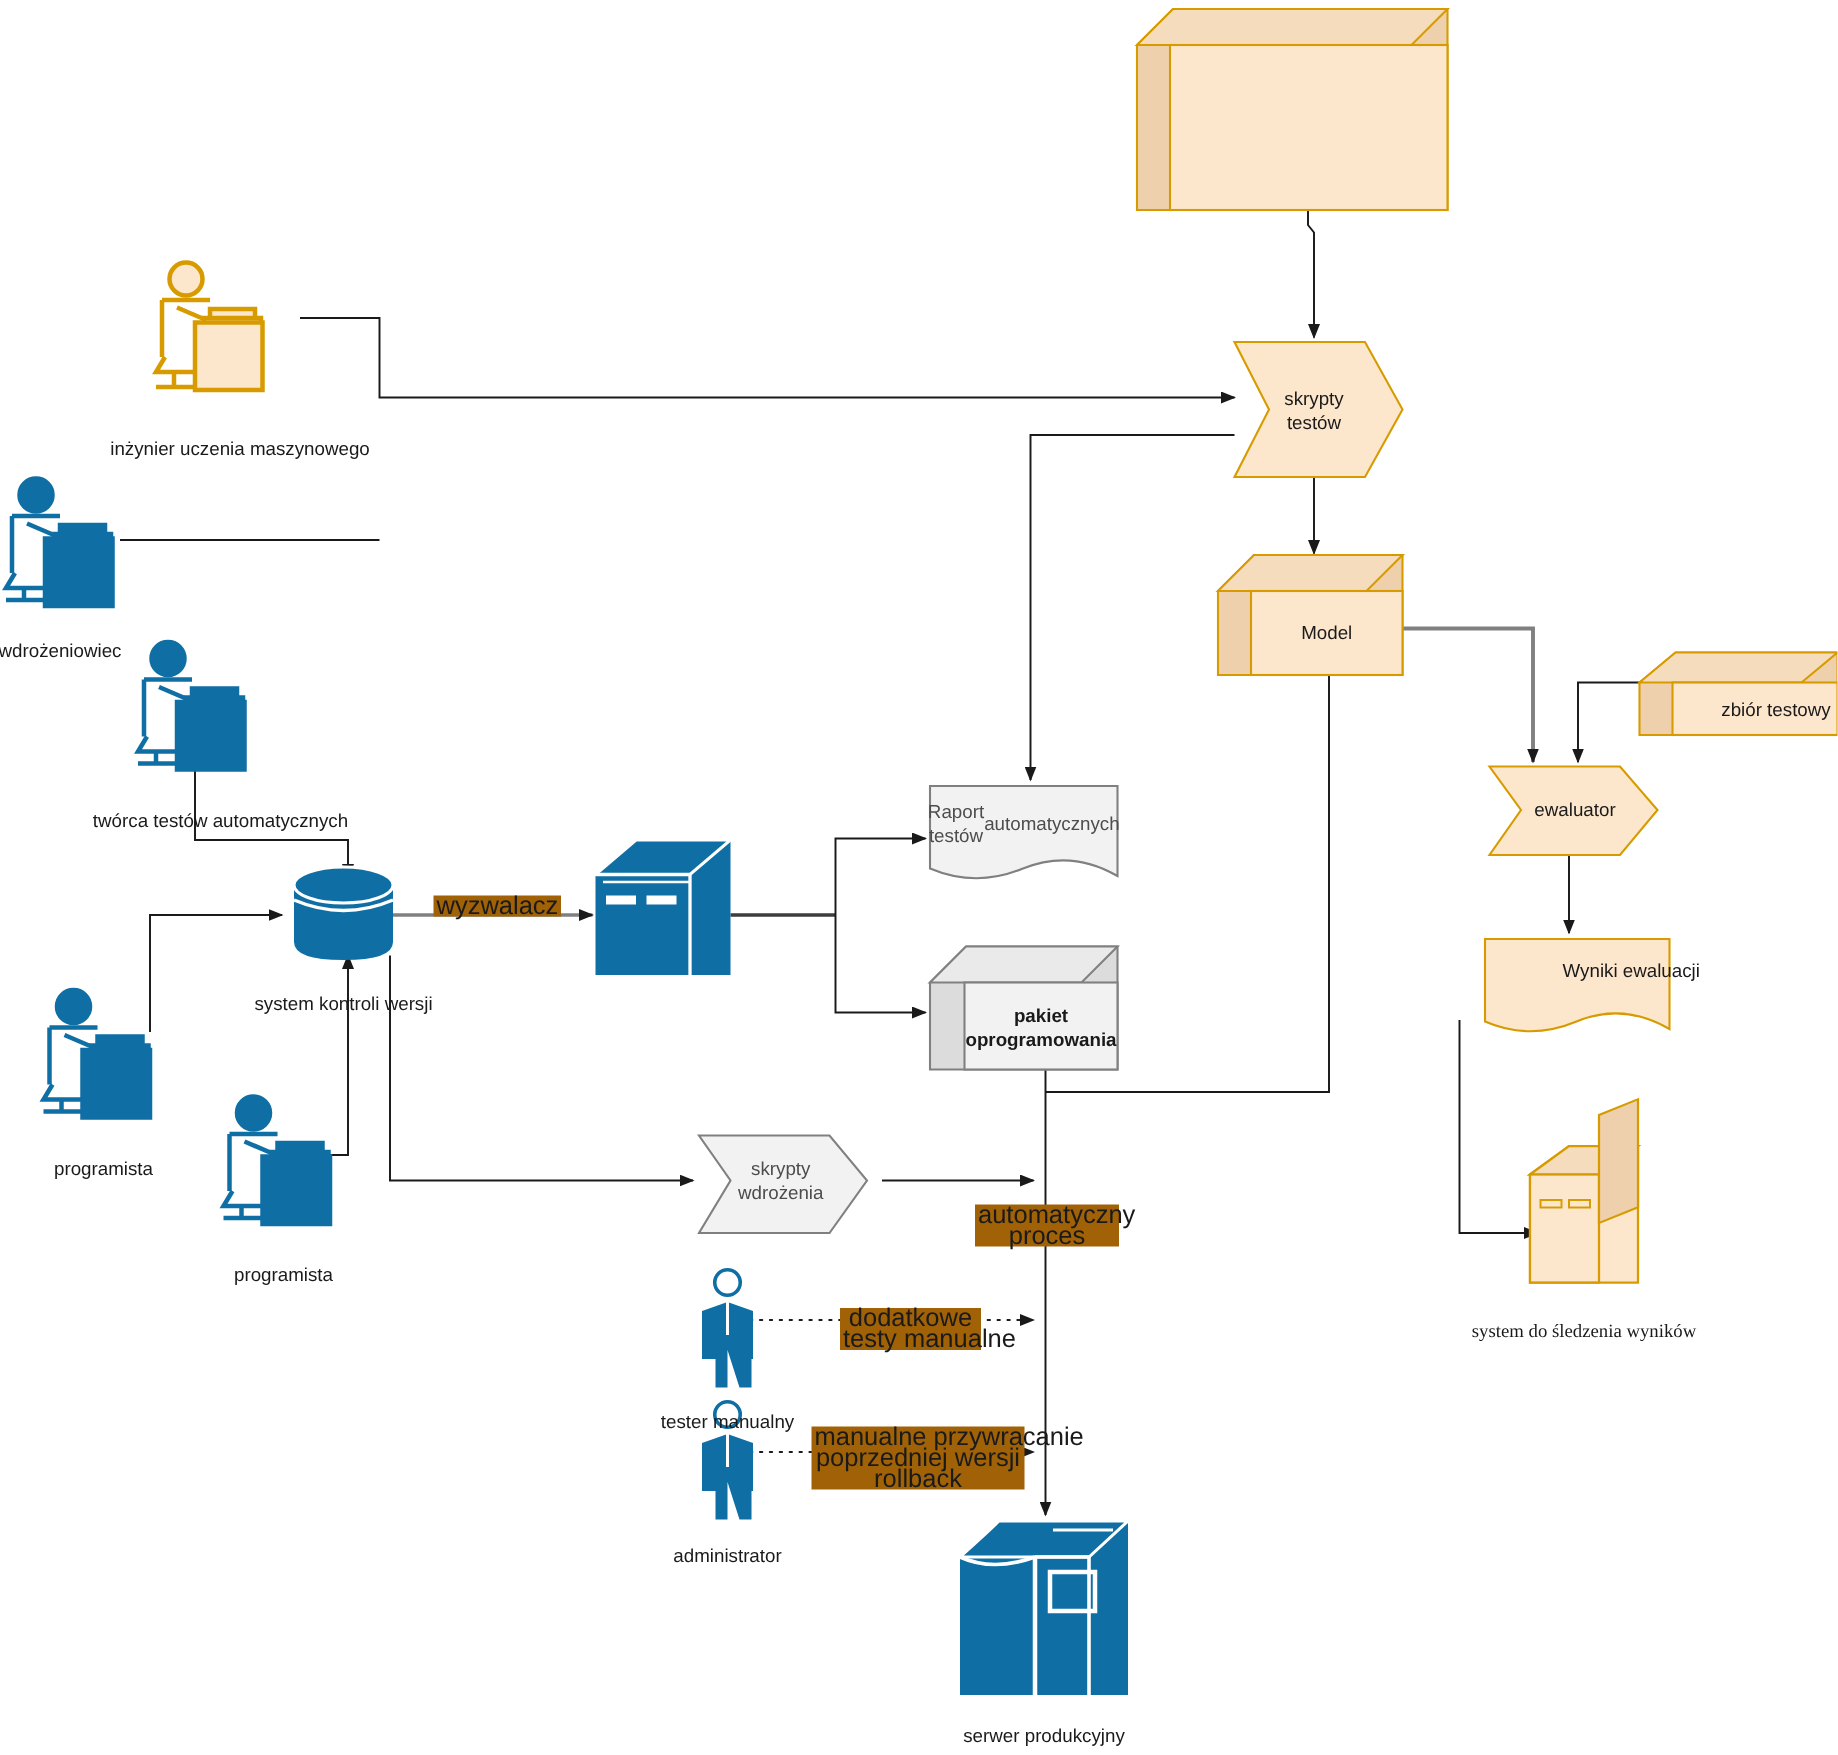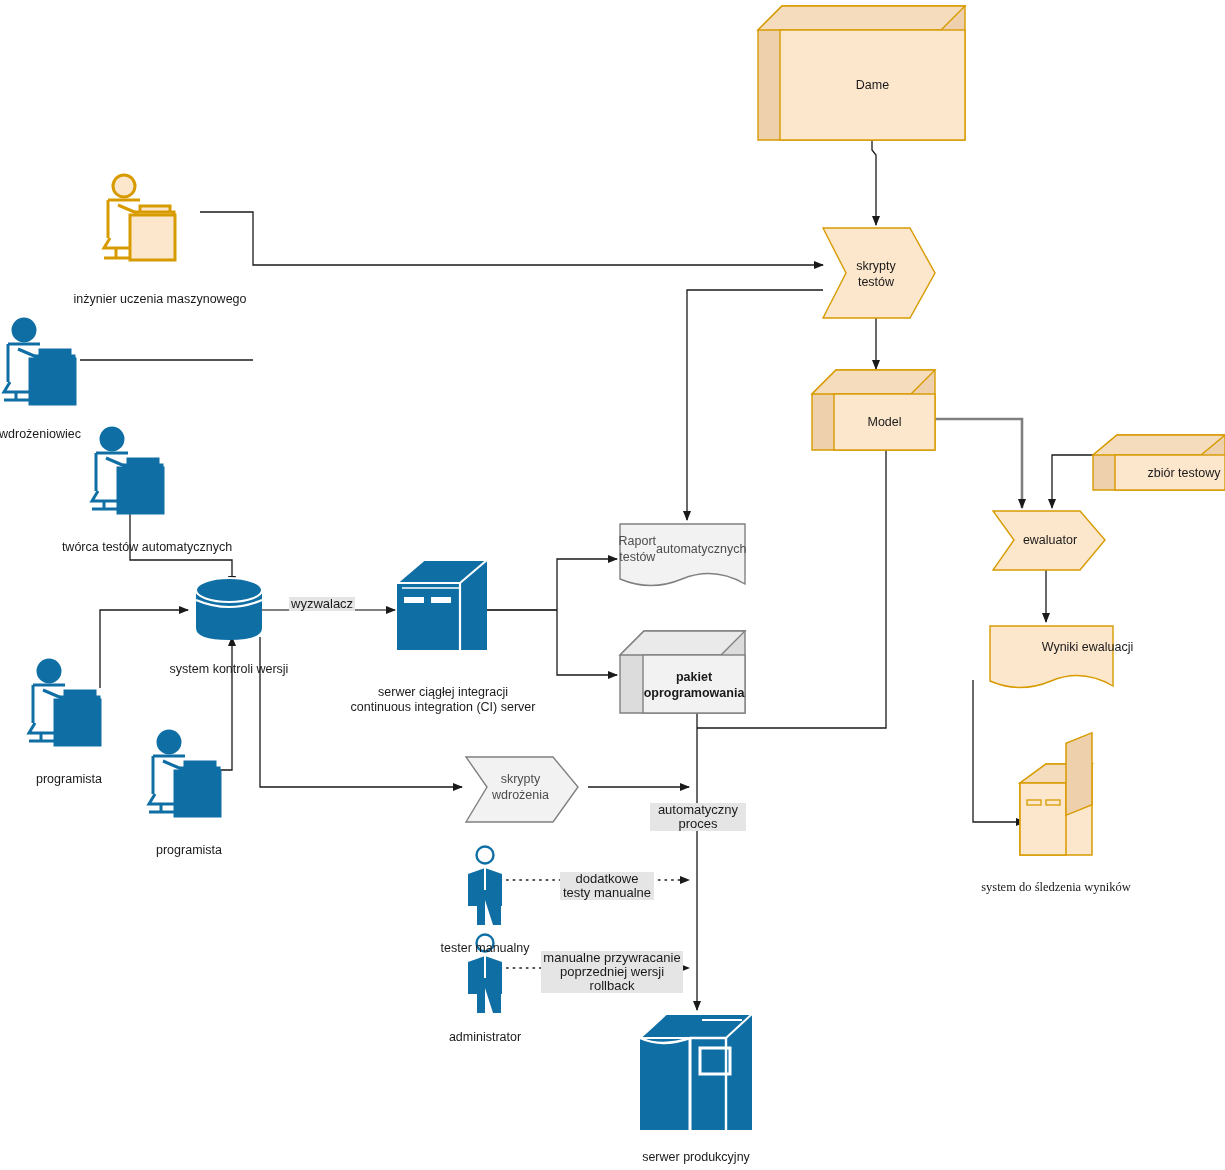"Dame" div.nodetext { html: <div> <span>Dame</span> </div> -> none }
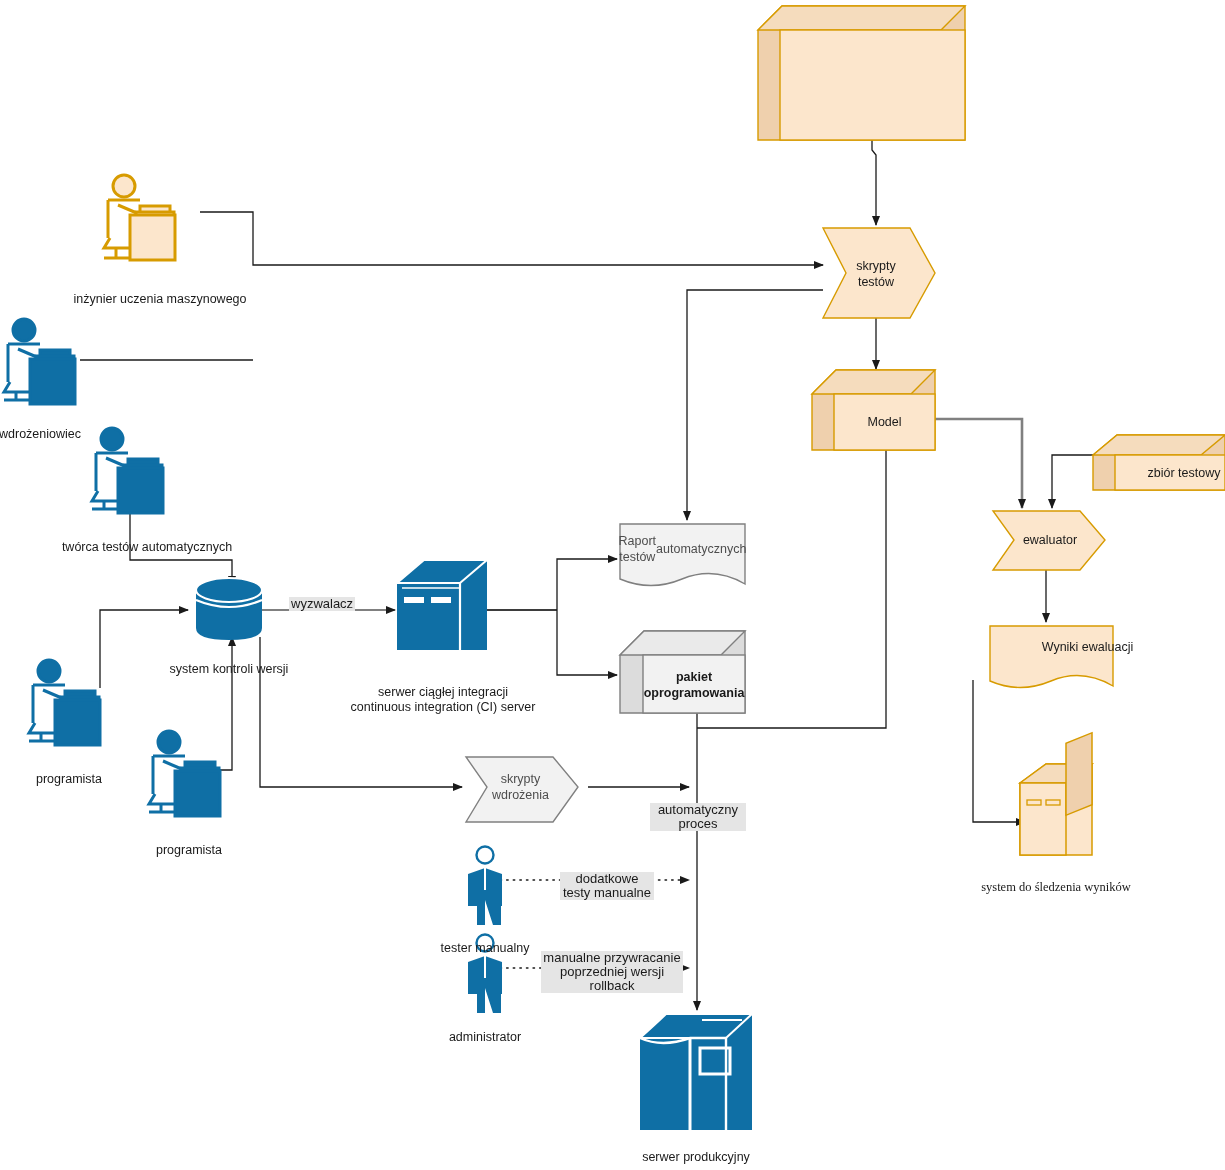"wyzwalacz" .conlbl { background: #e5e5e5 -> #a16207; font-size: 13px -> 17px }
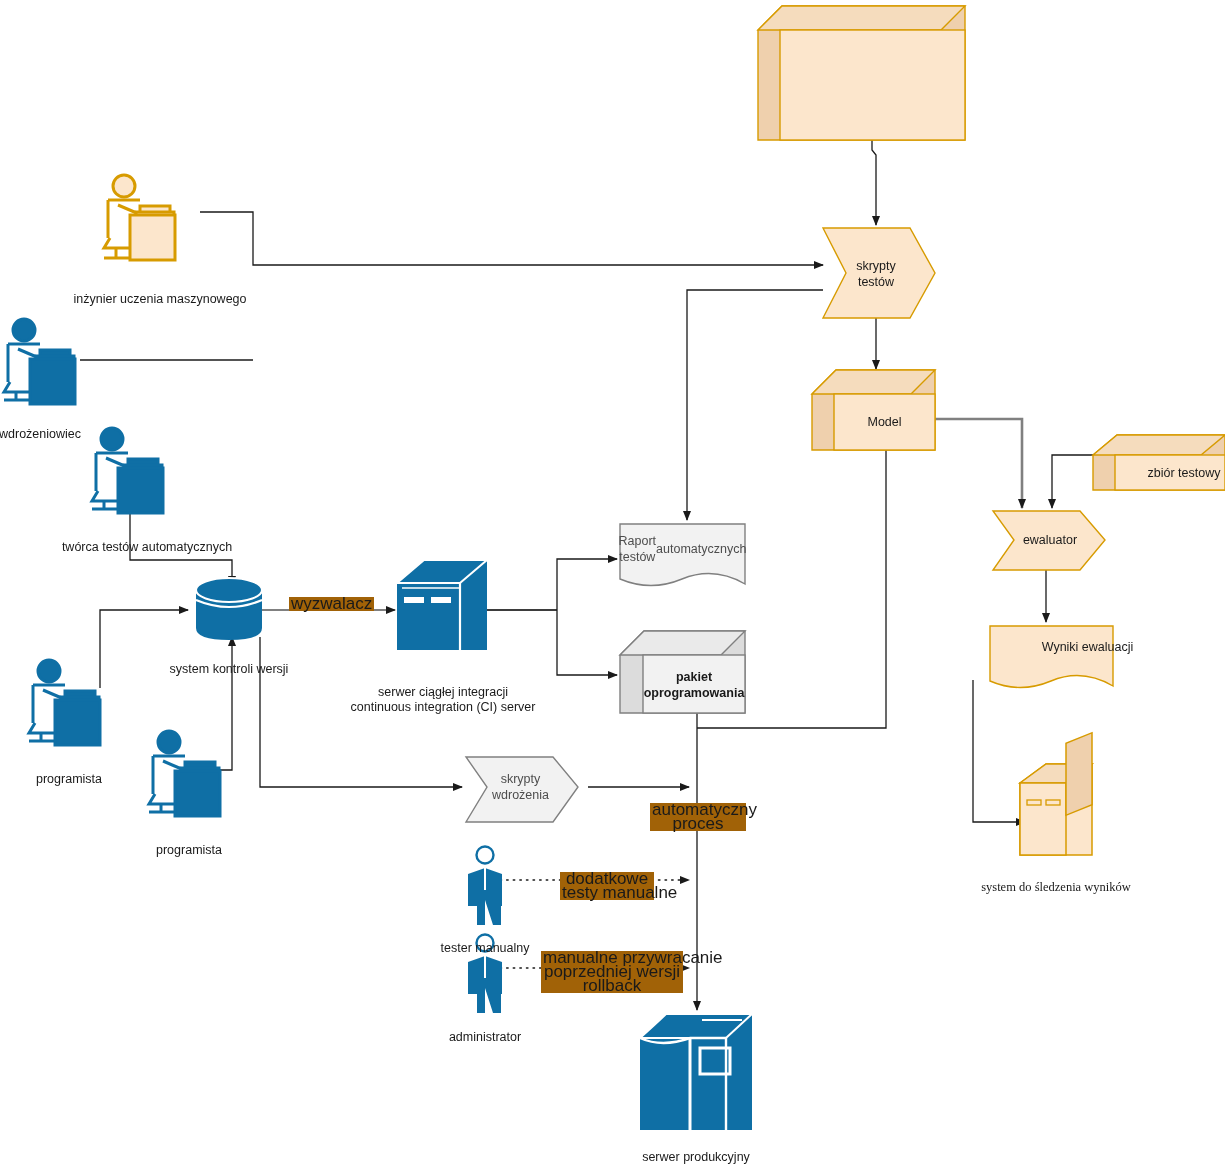"serwer ciągłej integracji" div.lbl { html: <div> <span>serwer ciągłej integracji</span><br> <span>continuous integration (CI) server</span> </div> -> none }
